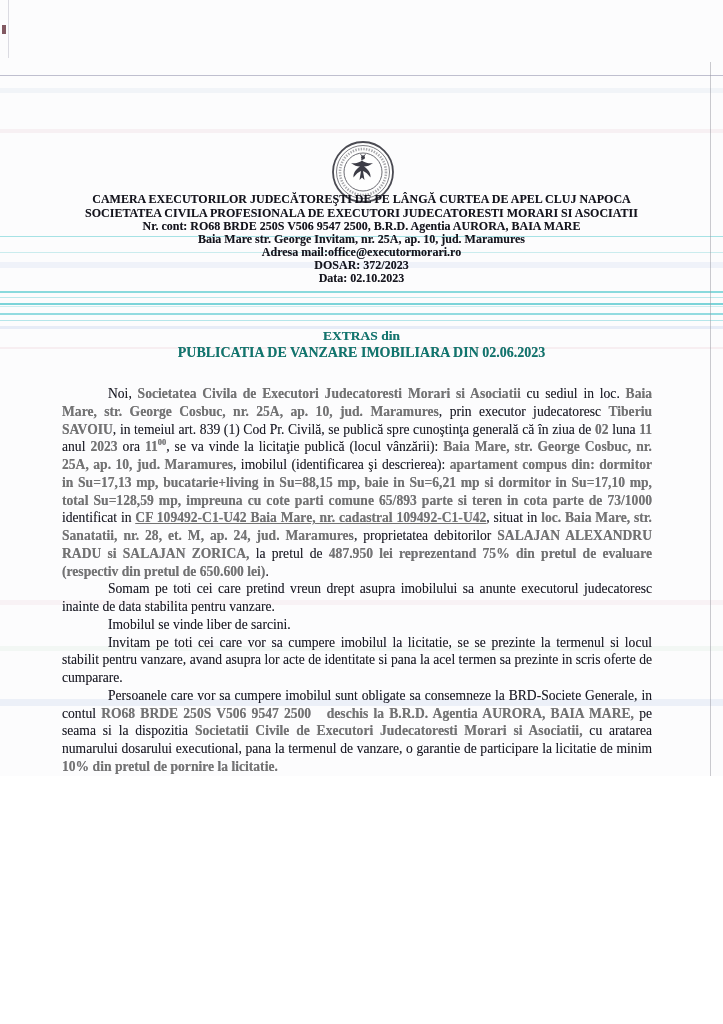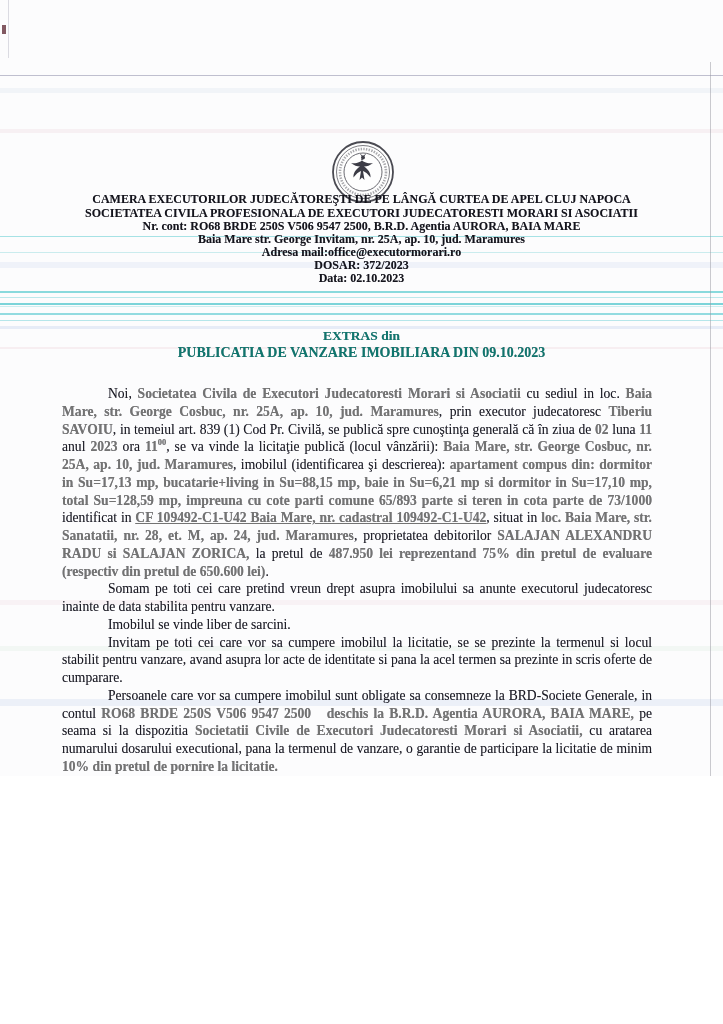"PUBLICATIA DE VANZARE IMOBILIARA DIN" div.t2 { text: 09.10.2023 -> 02.06.2023 }
